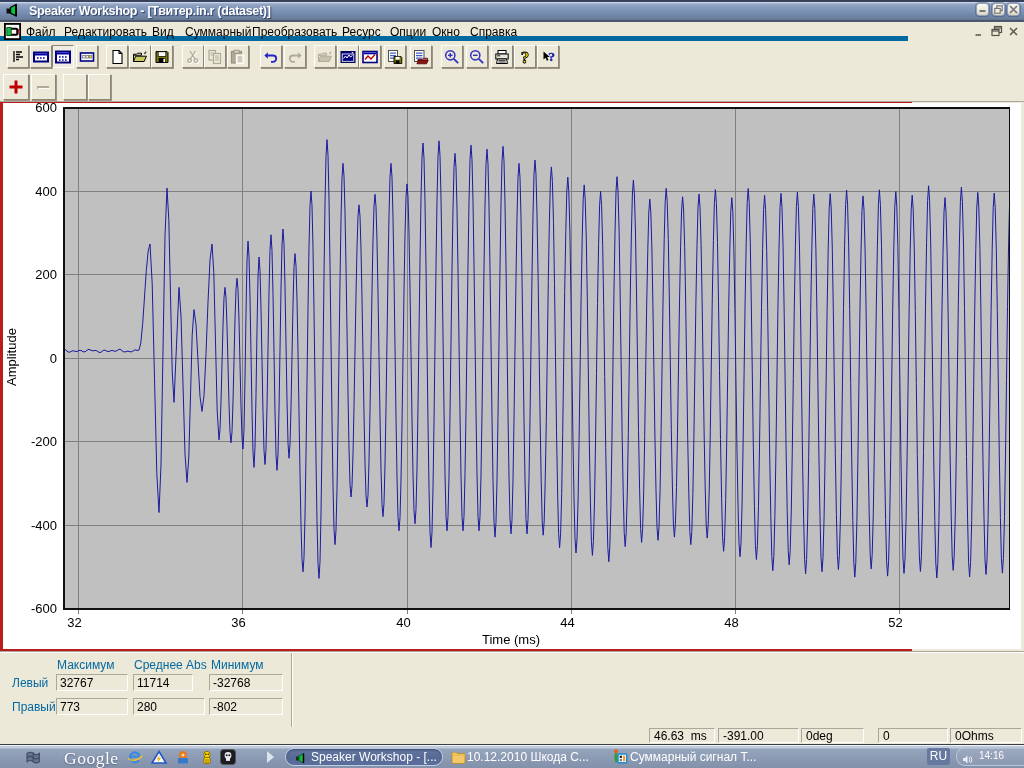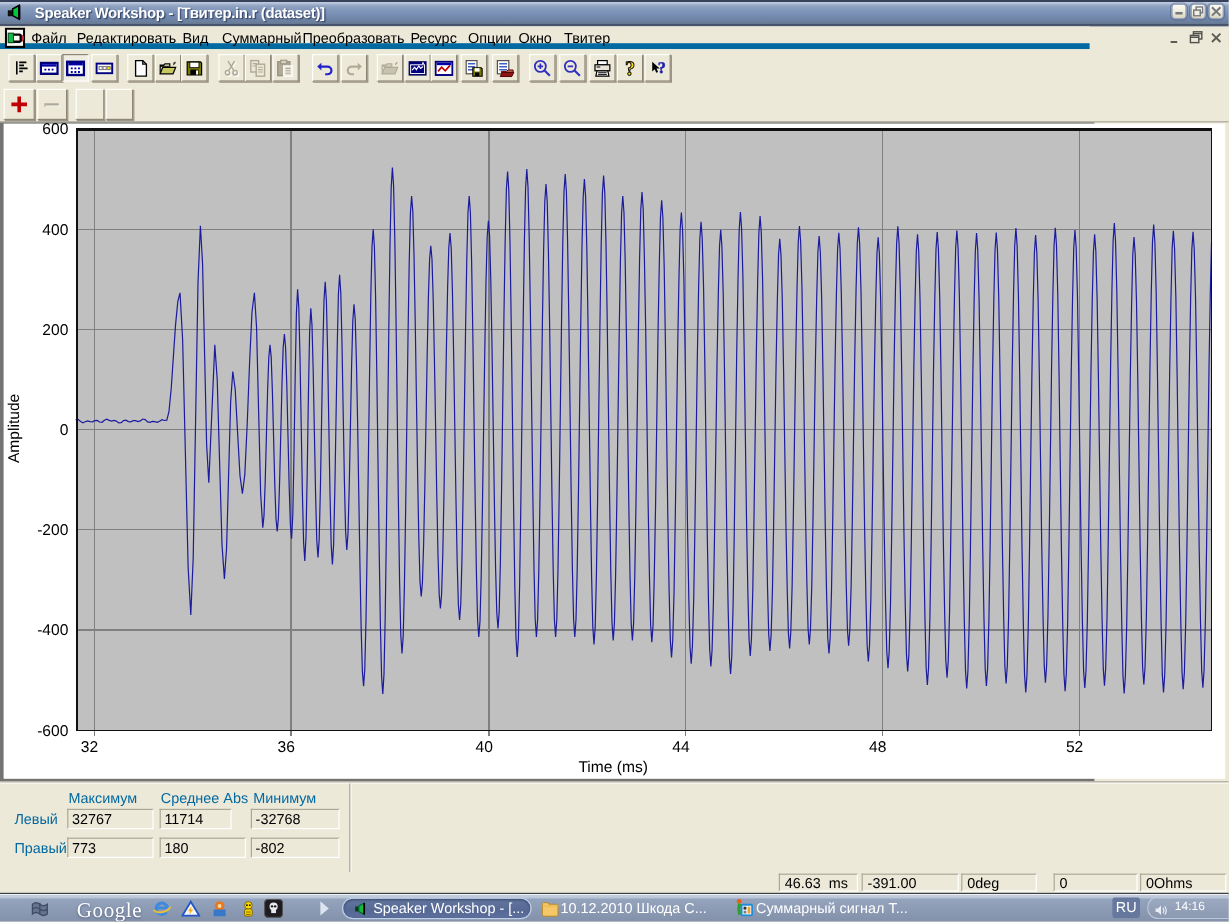"Твитер" span.mi { text: Твитер -> Справка }
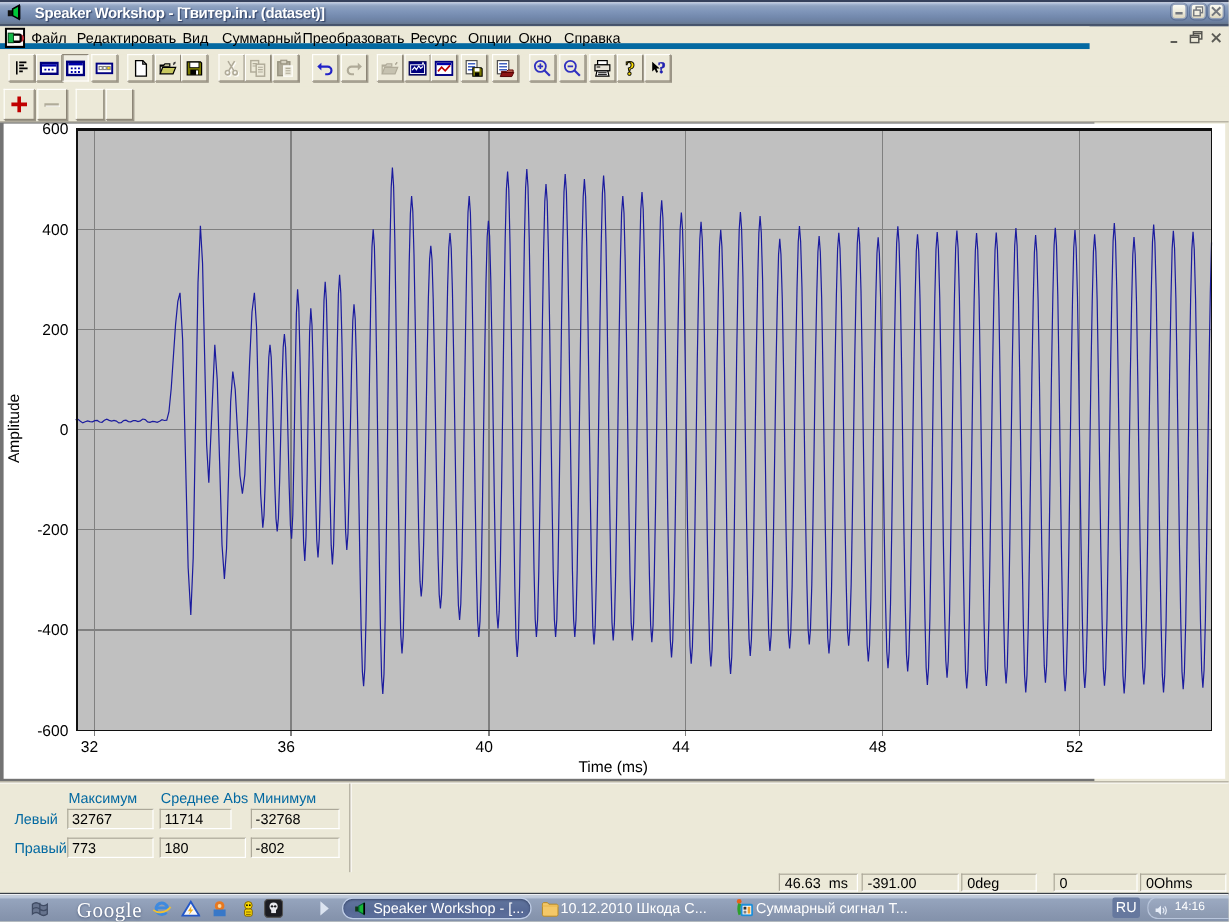"600" #chart { background: #737373 -> #b91c1c }
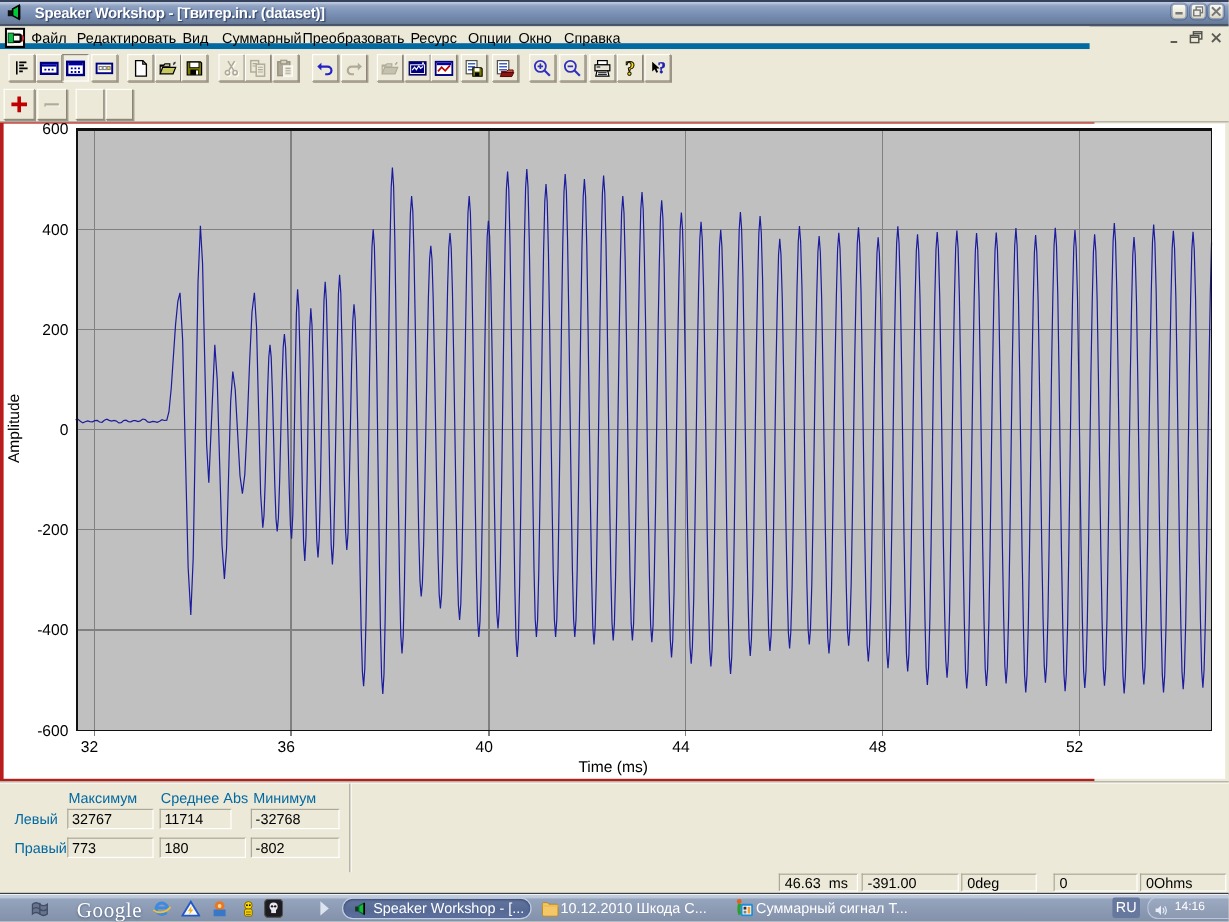"180" div.sbox { text: 180 -> 280 }
